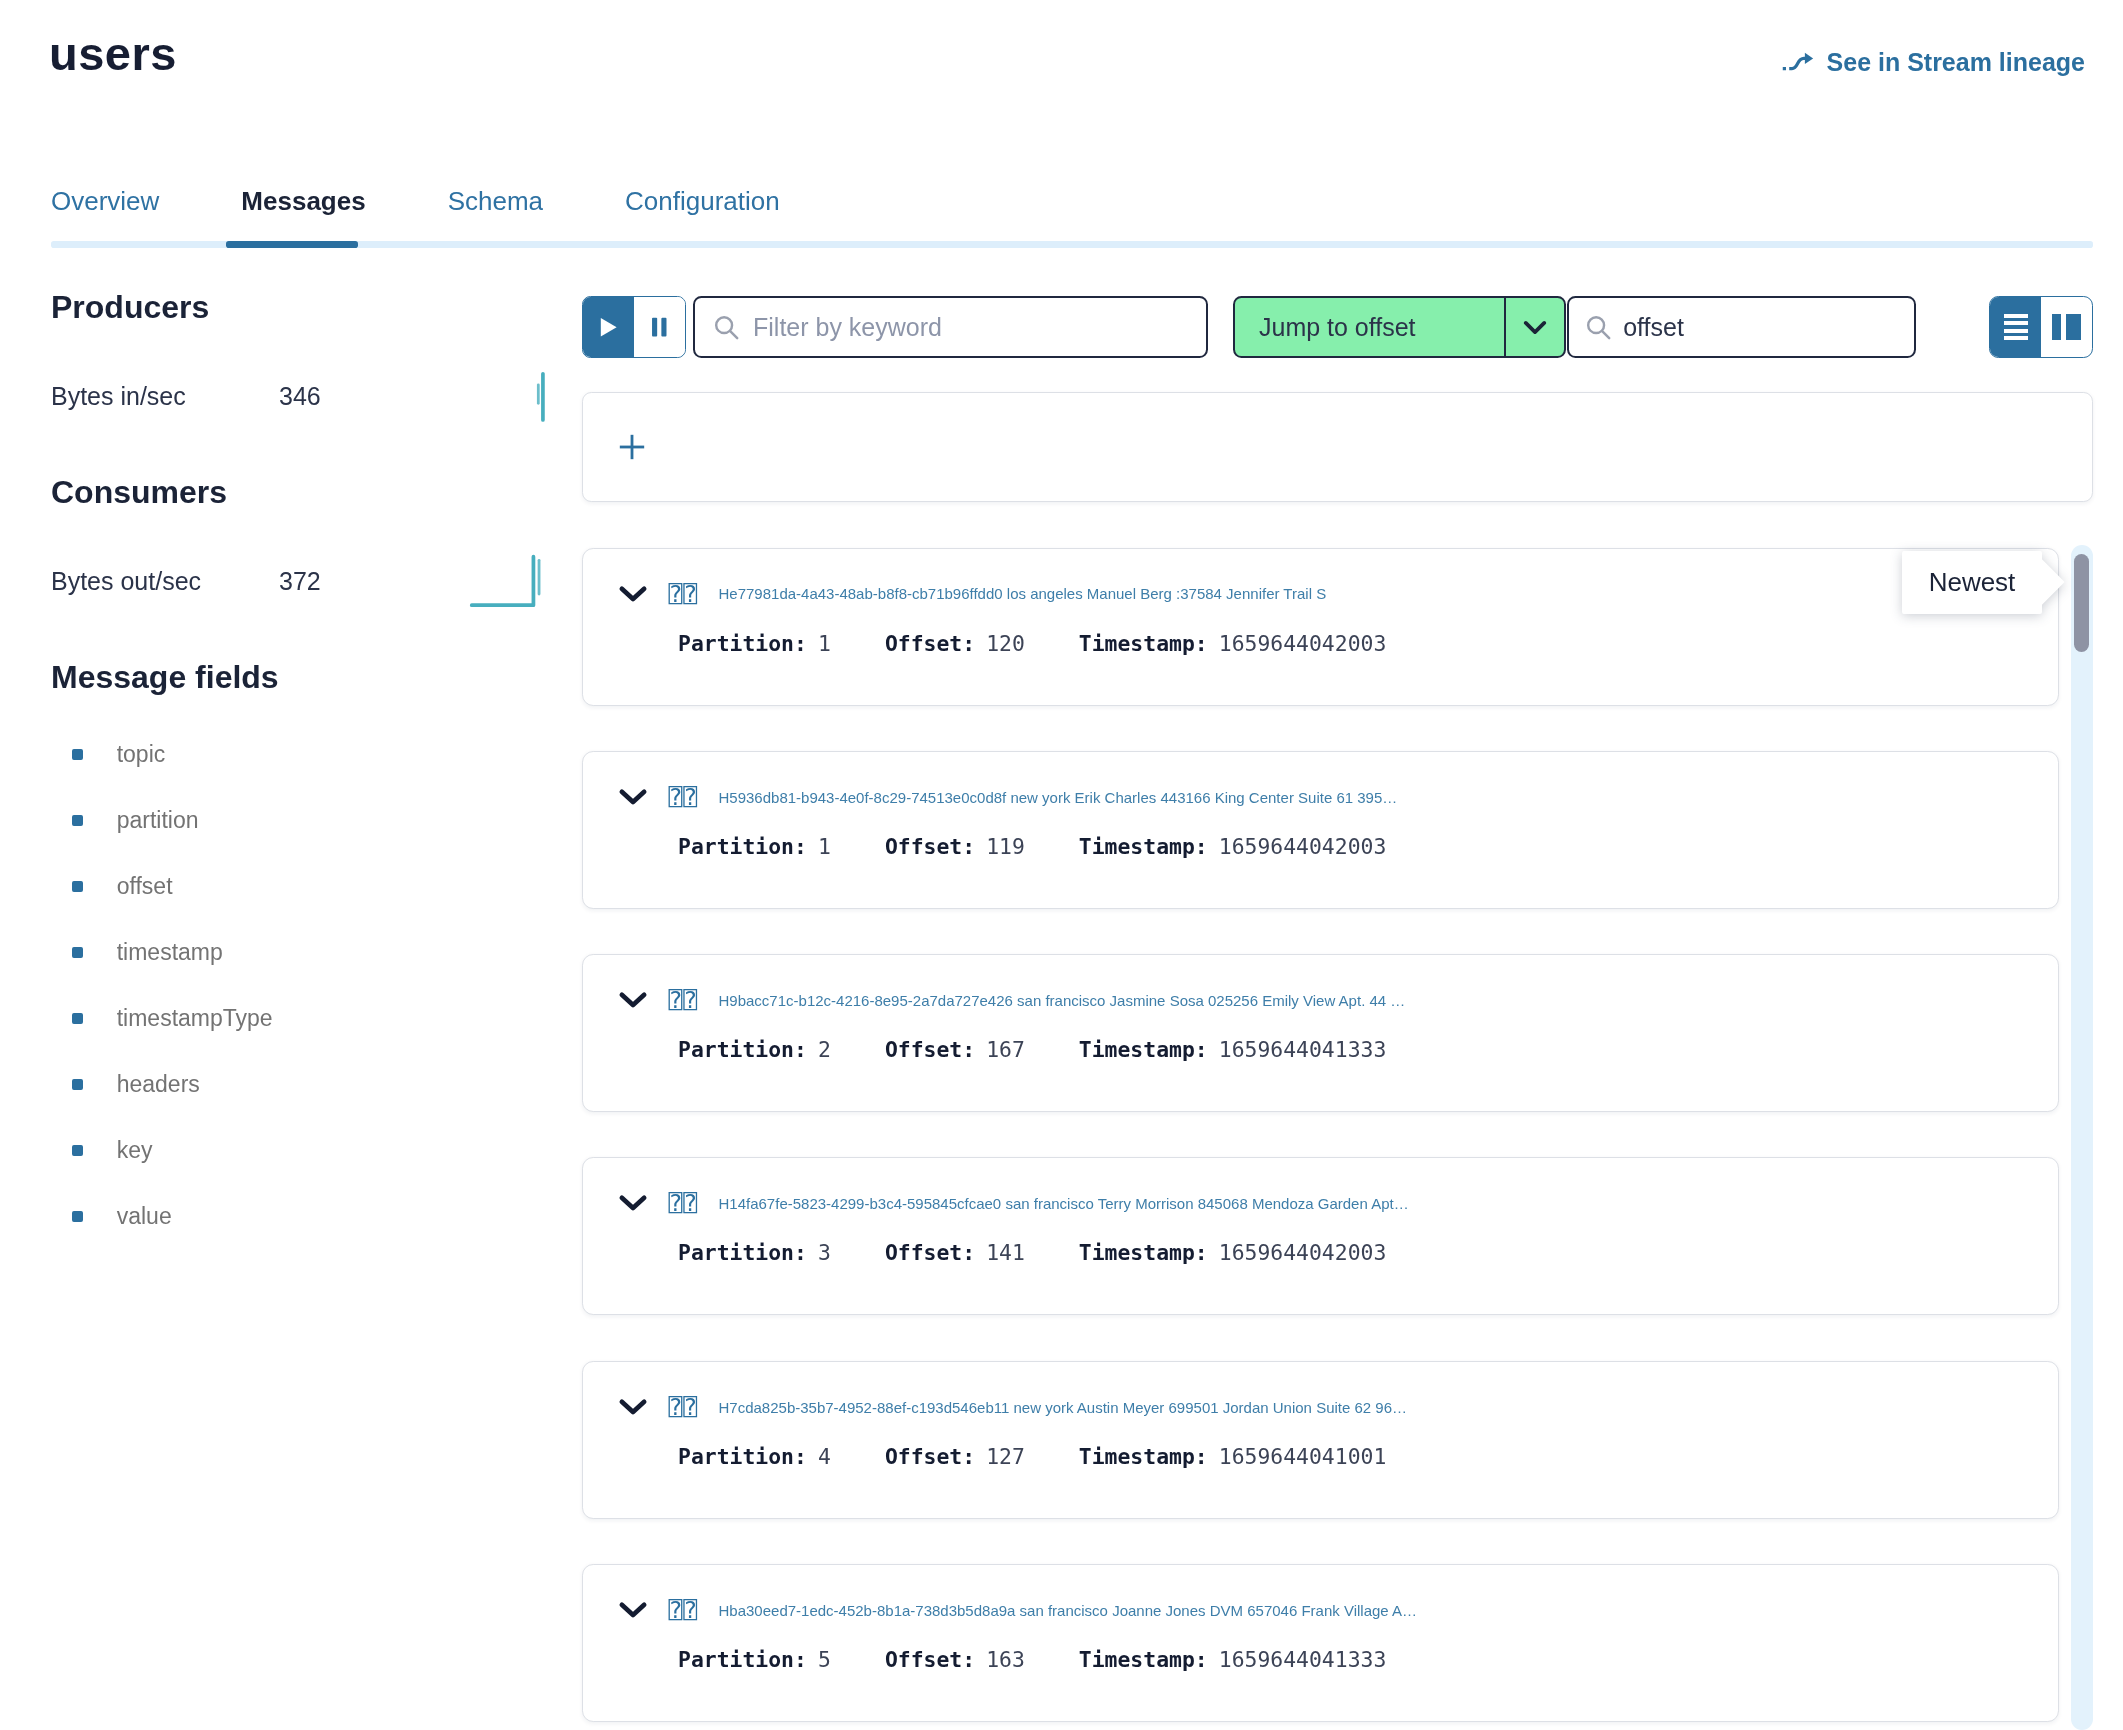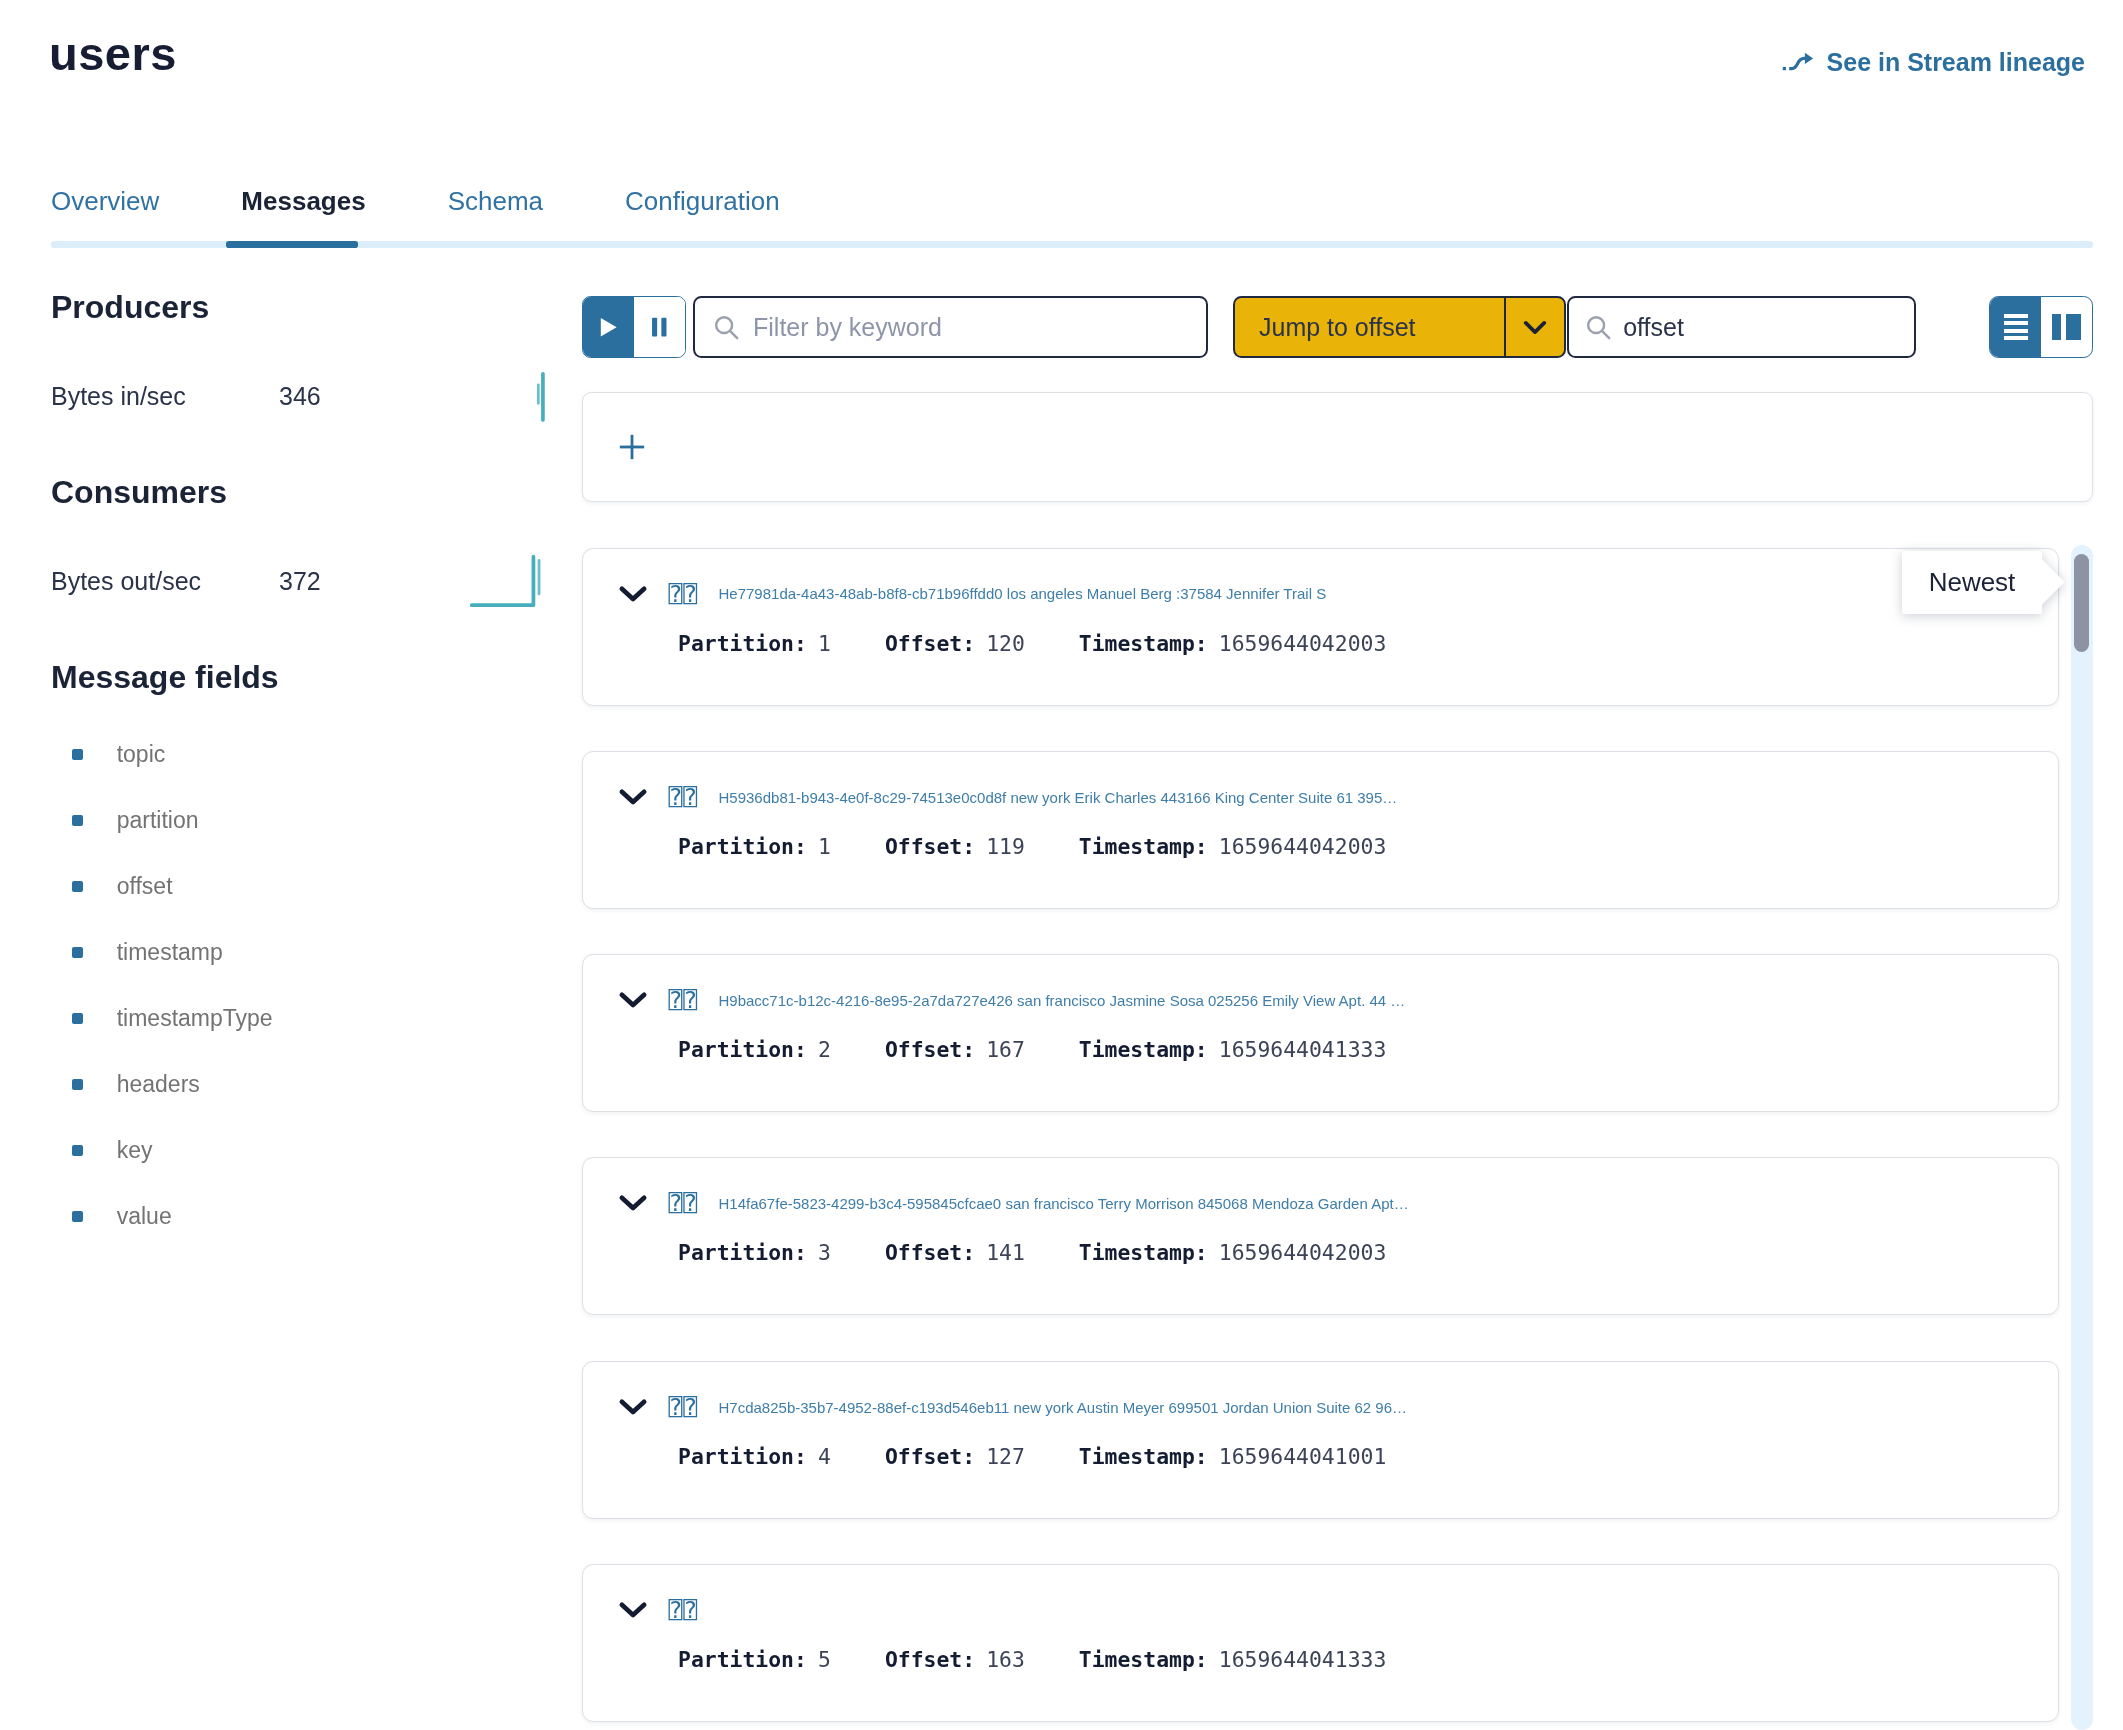"Jump to offset" .jump-box { background: #eab308 -> #86efac }
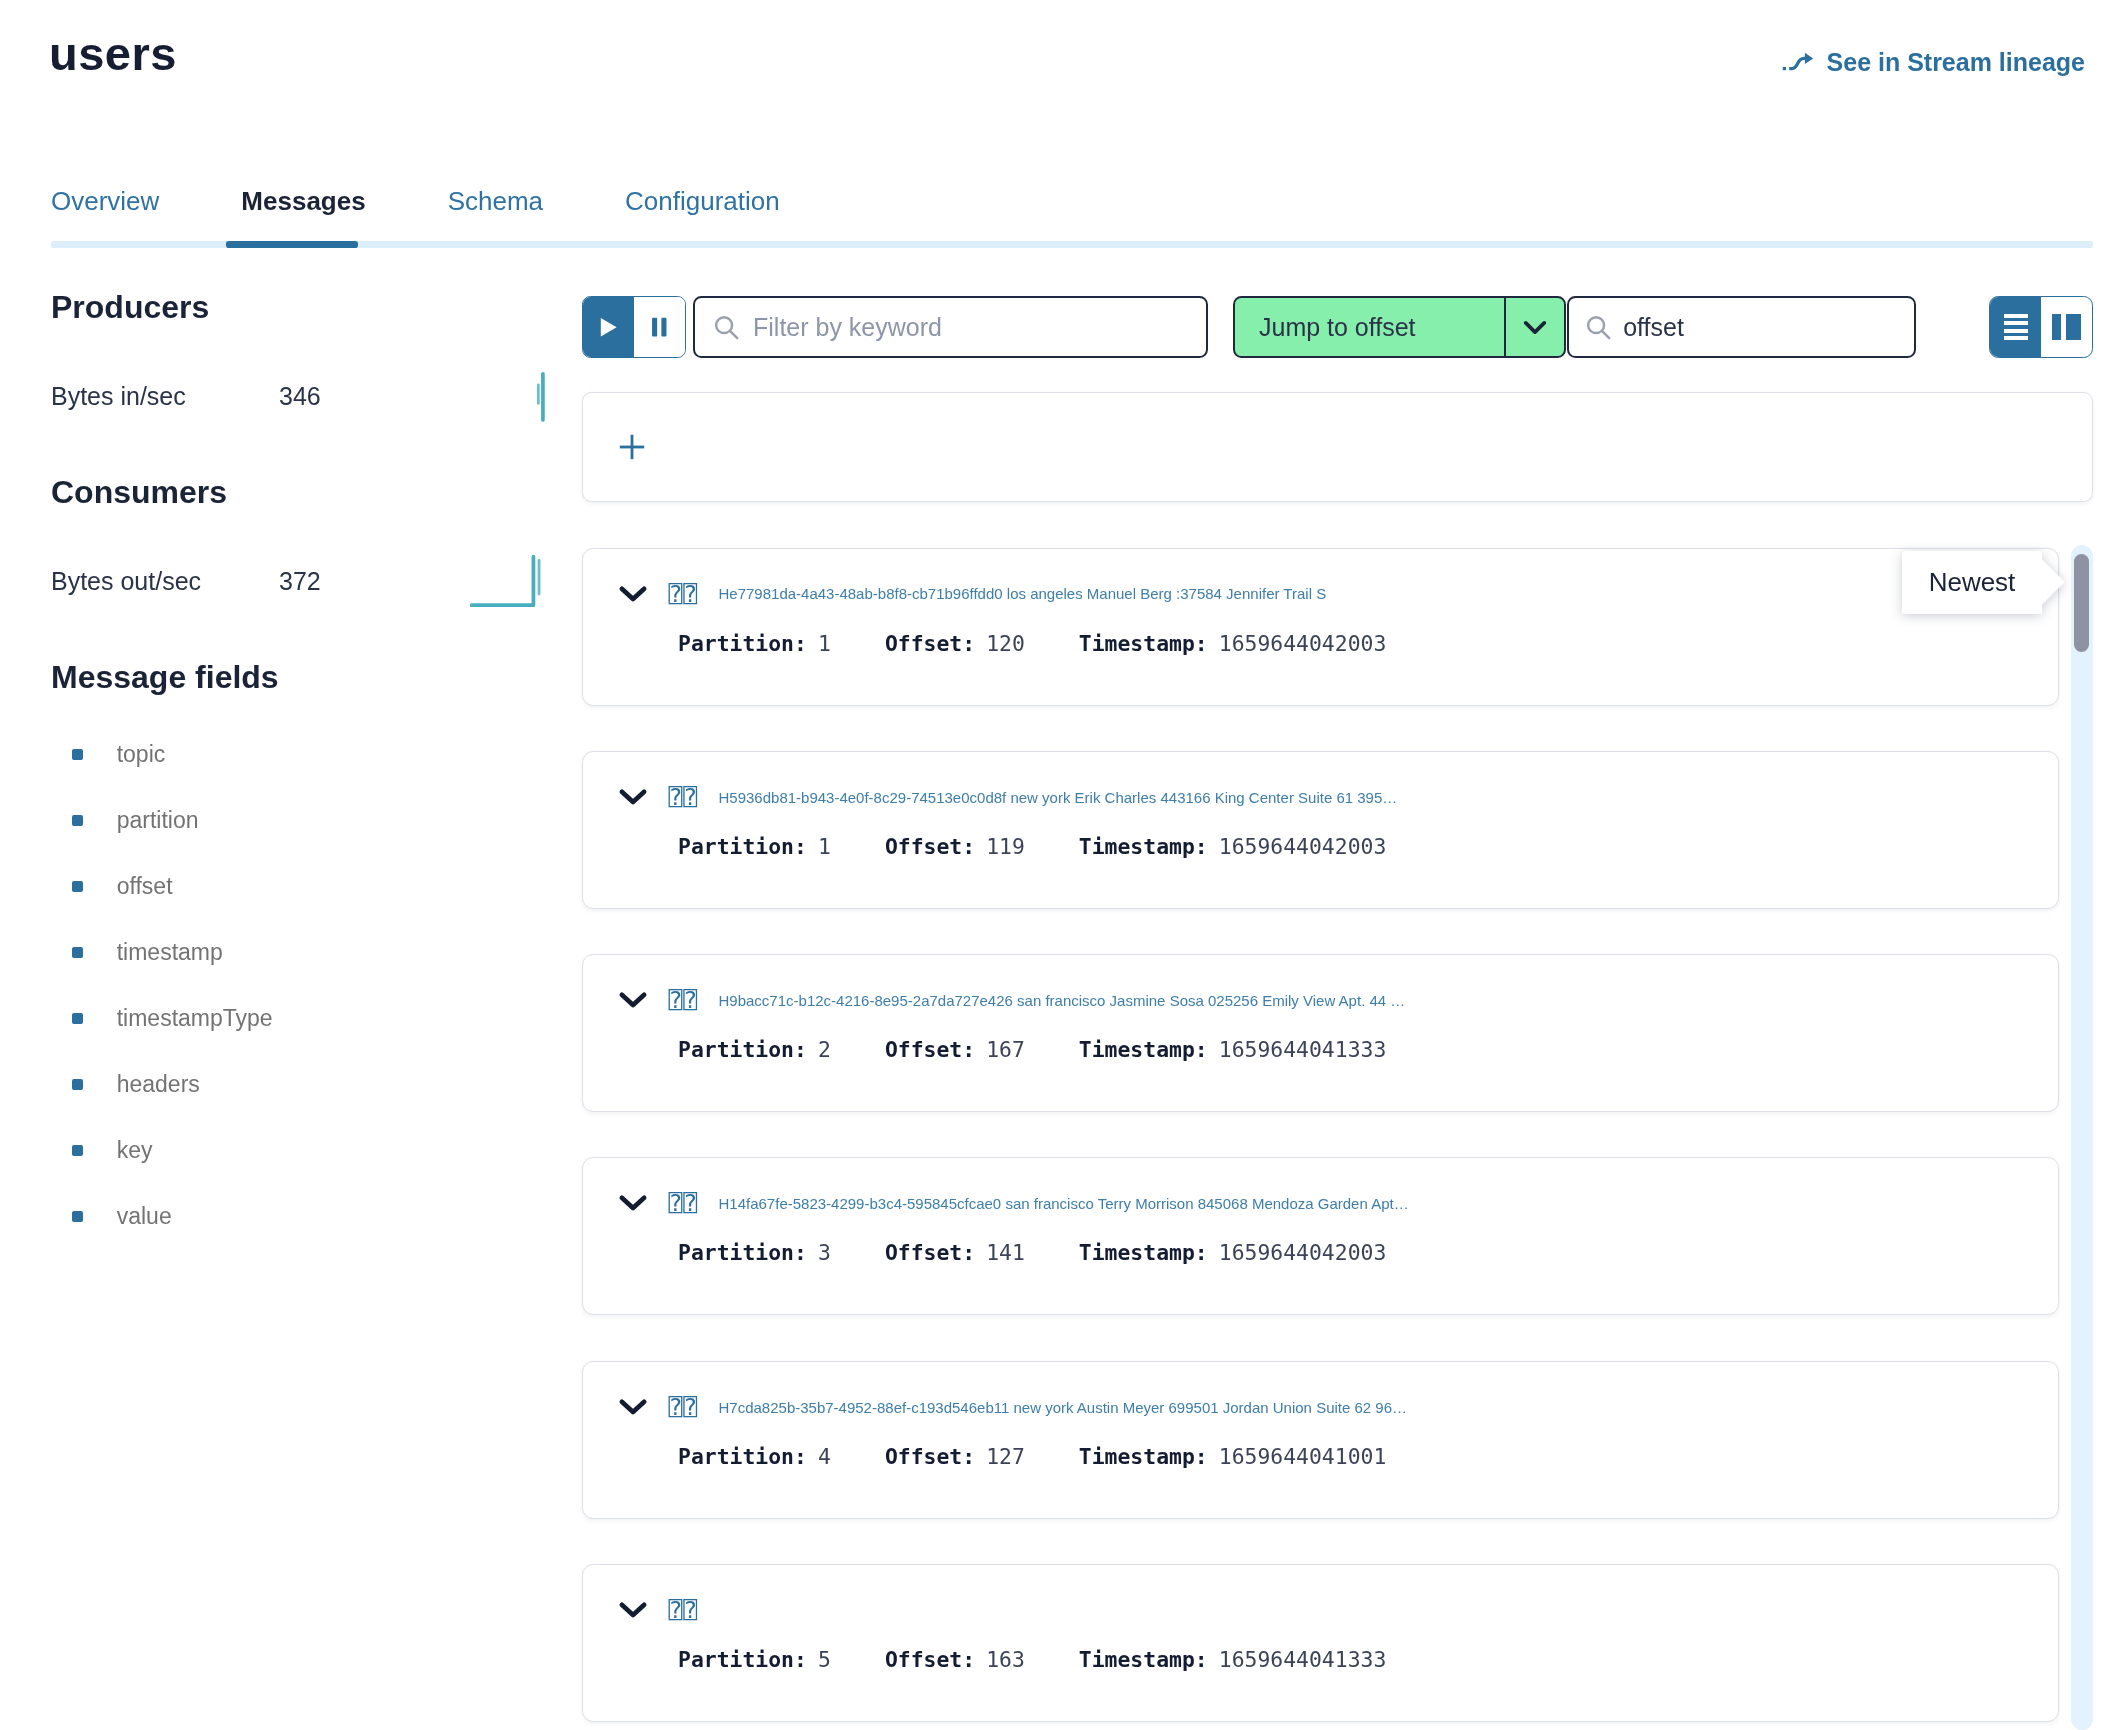"Hba30eed7-1edc-452b-8b1a-738d3b5d8a9a" span.msg-key { html: none -> <span>Hba30eed7-1edc-452b-8b1a-738d3b5d8a9a san francisco Joanne Jones DVM 657046 Frank Village A…</span> }
